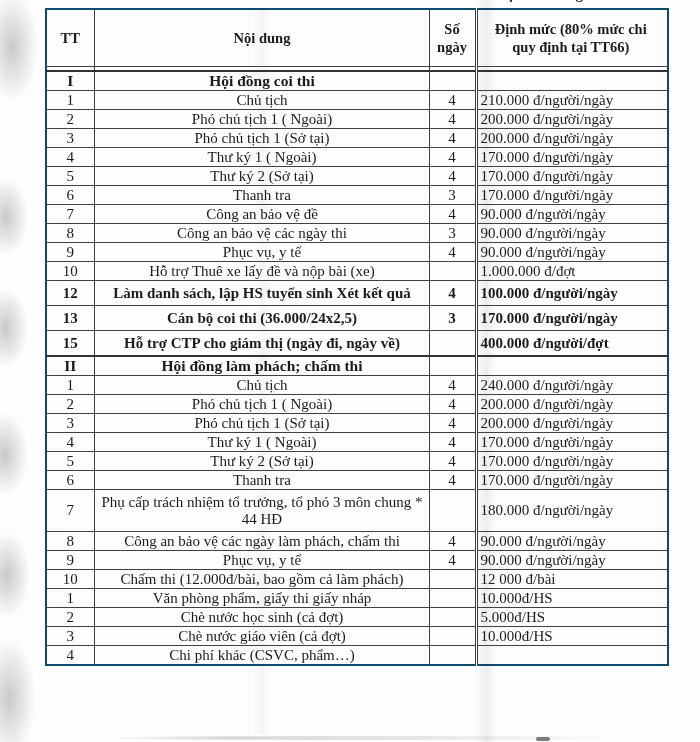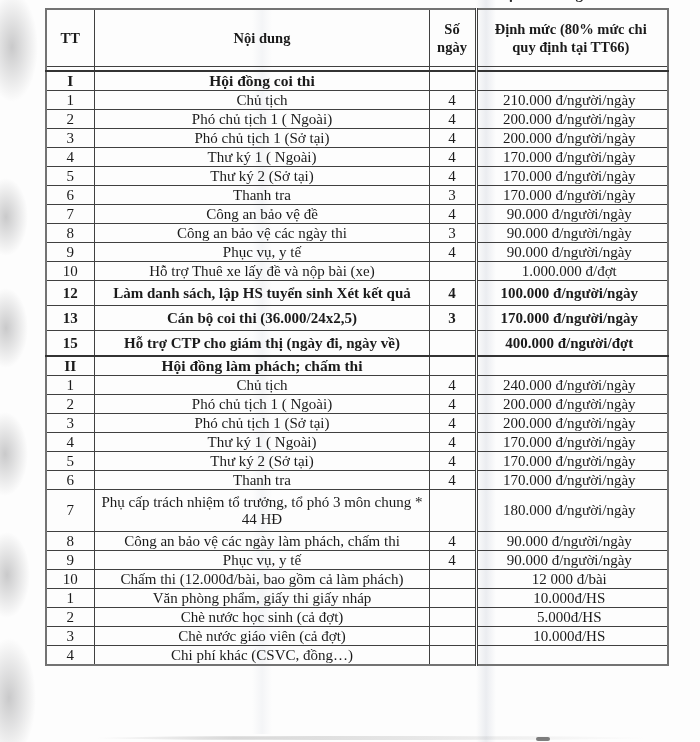"TT" table.fee-table { border: 2px solid #737373 -> 2px solid #0c4a6e }
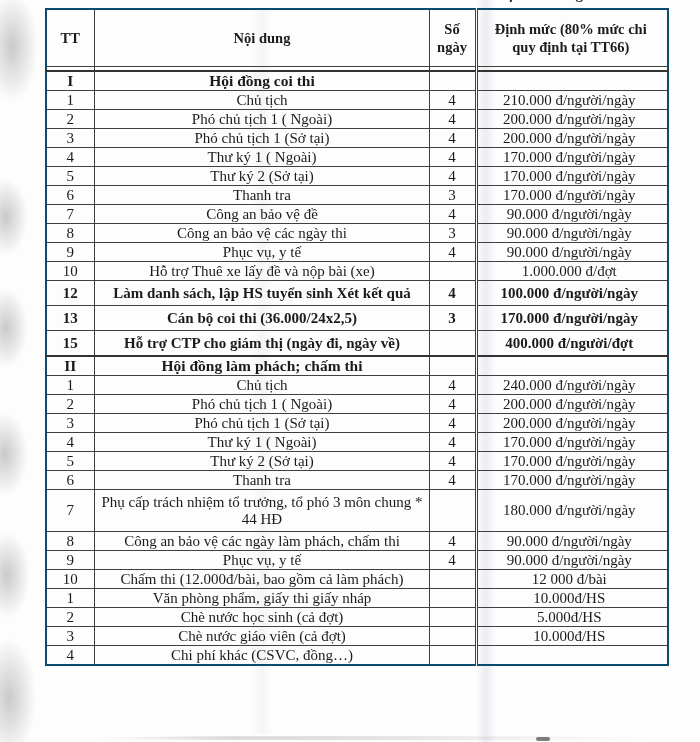"210.000 đ/người/ngày" .col-rate { text-align: center -> left }
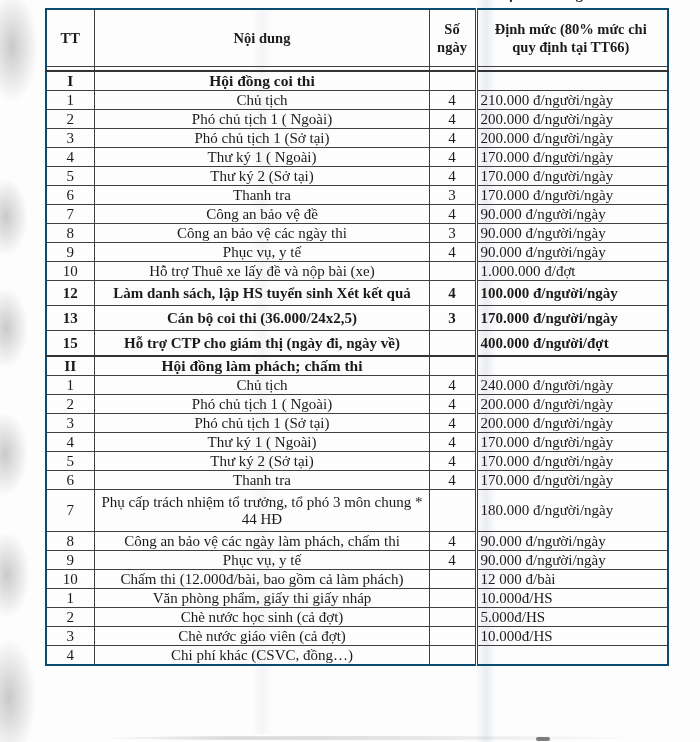"Chi phí khác (CSVC, đồng…)" td.col-content { text: đồng -> phẩm }
